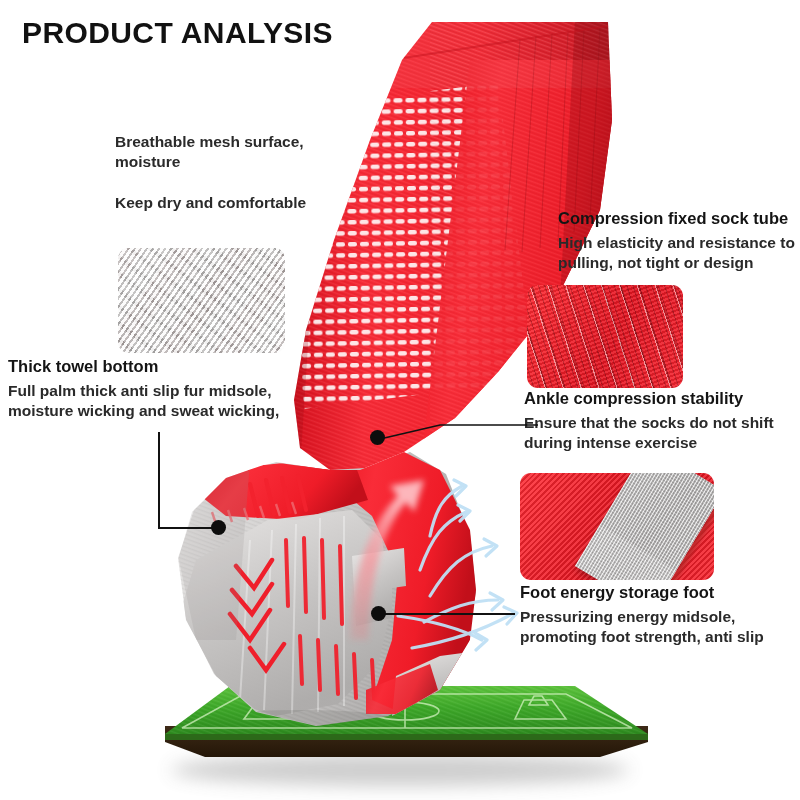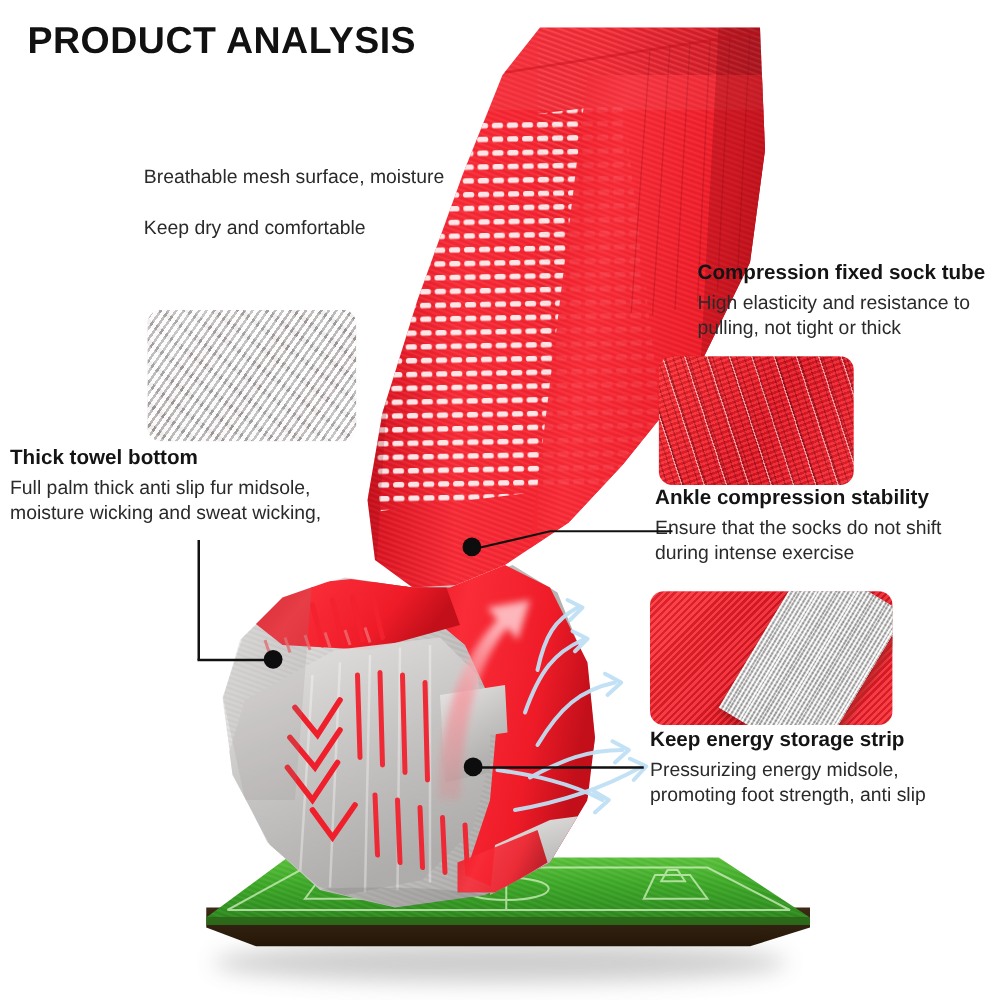"Breathable mesh surface, moisture" .blk .bd { font-weight: normal -> bold }
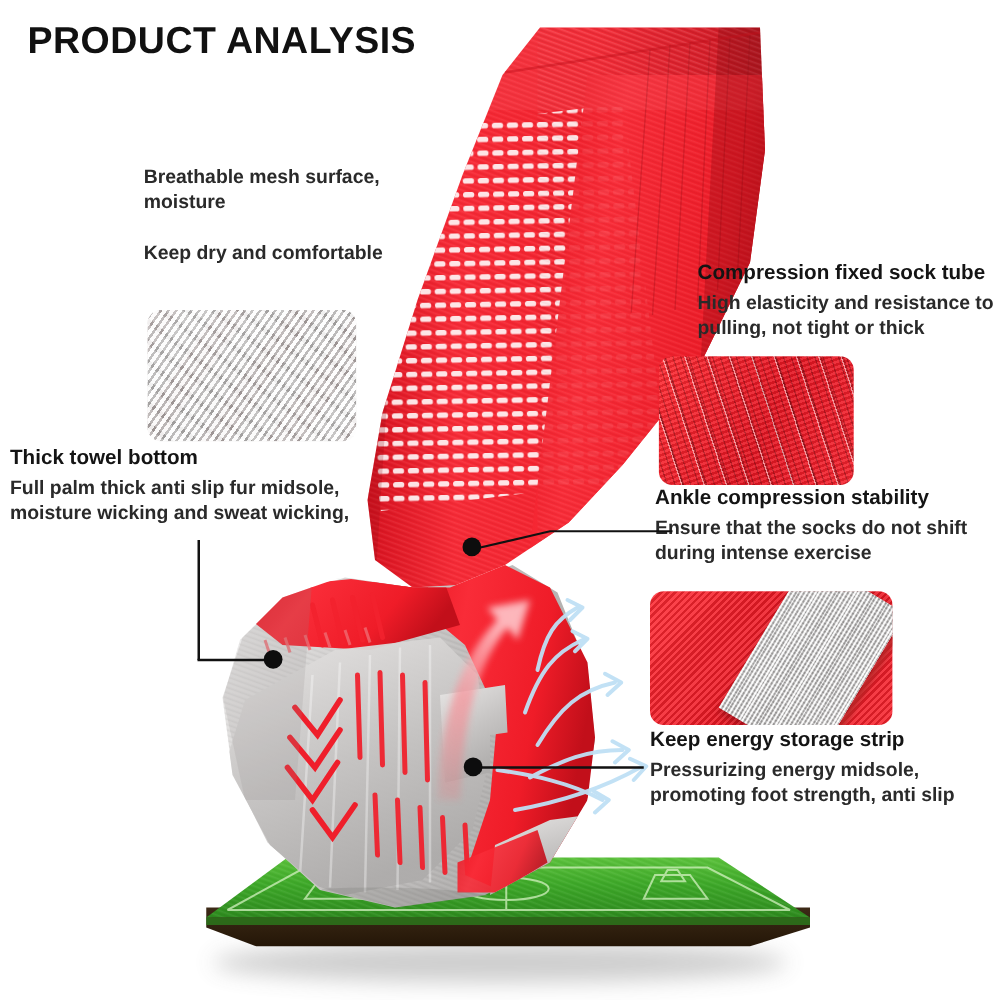"pulling, not tight or thick" span { text: thick -> design }
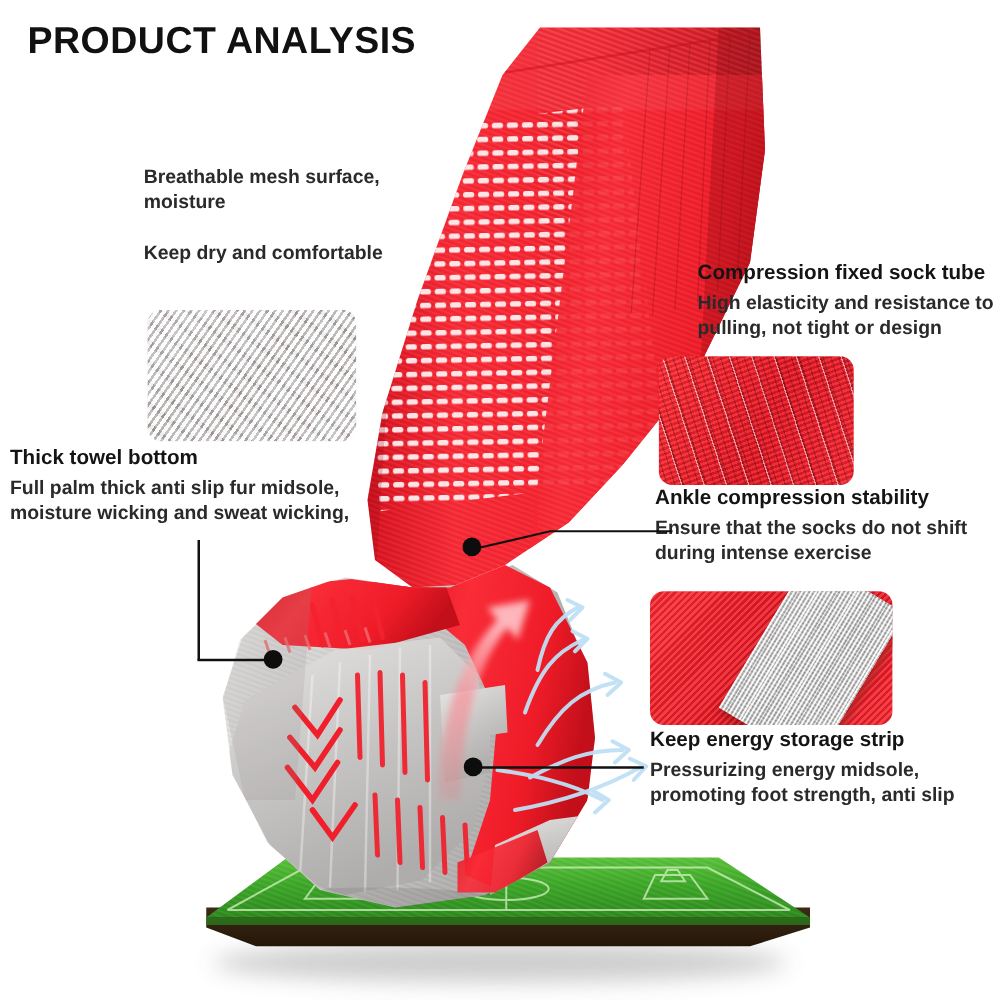"Keep energy storage strip" div.hd { text: Keep energy storage strip -> Foot energy storage foot }
